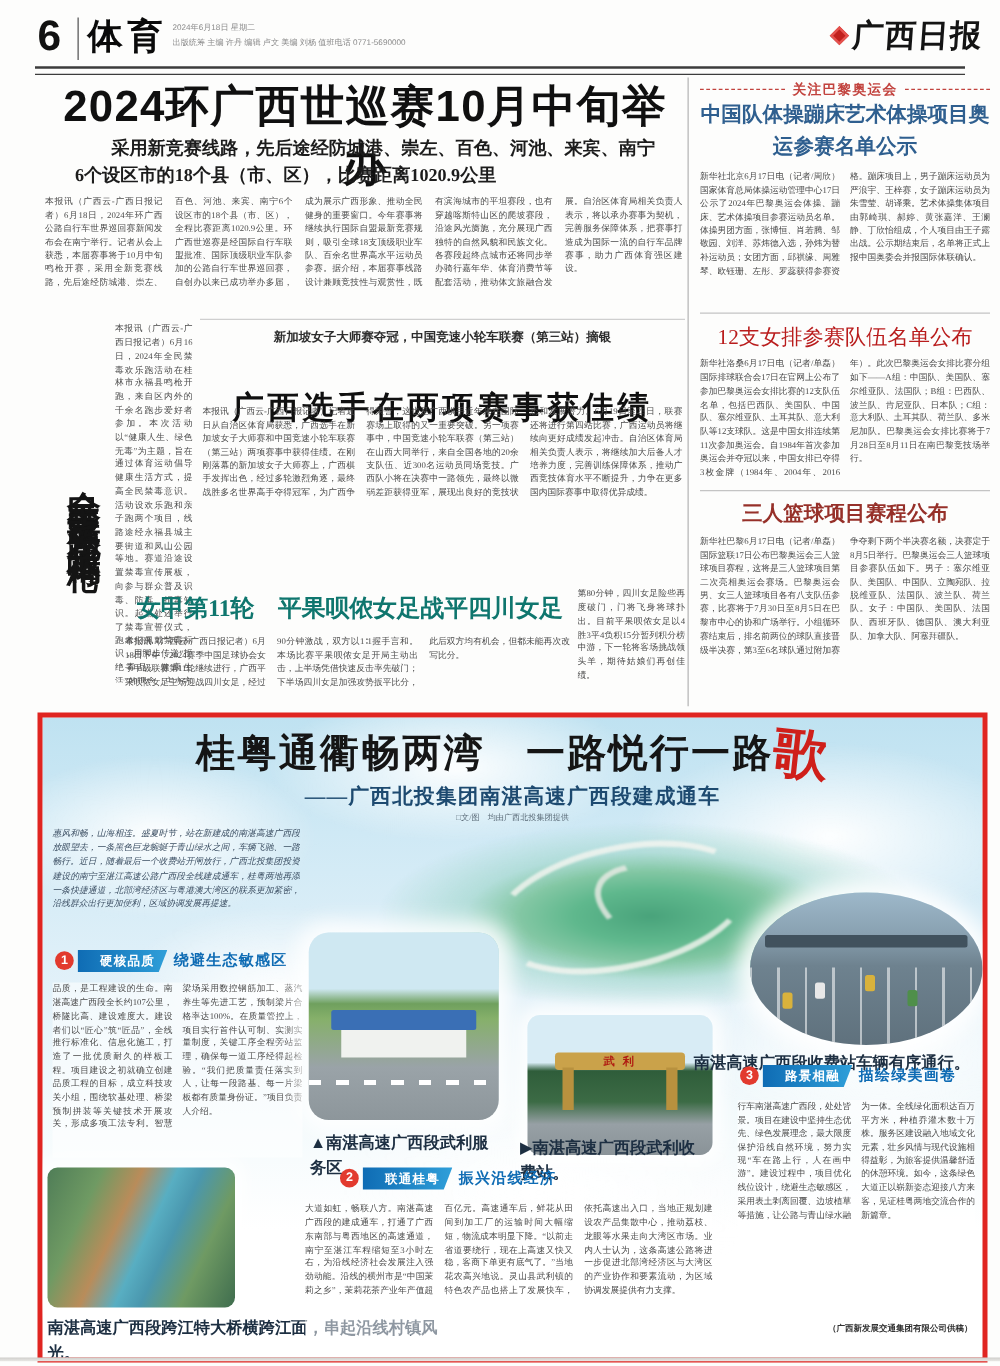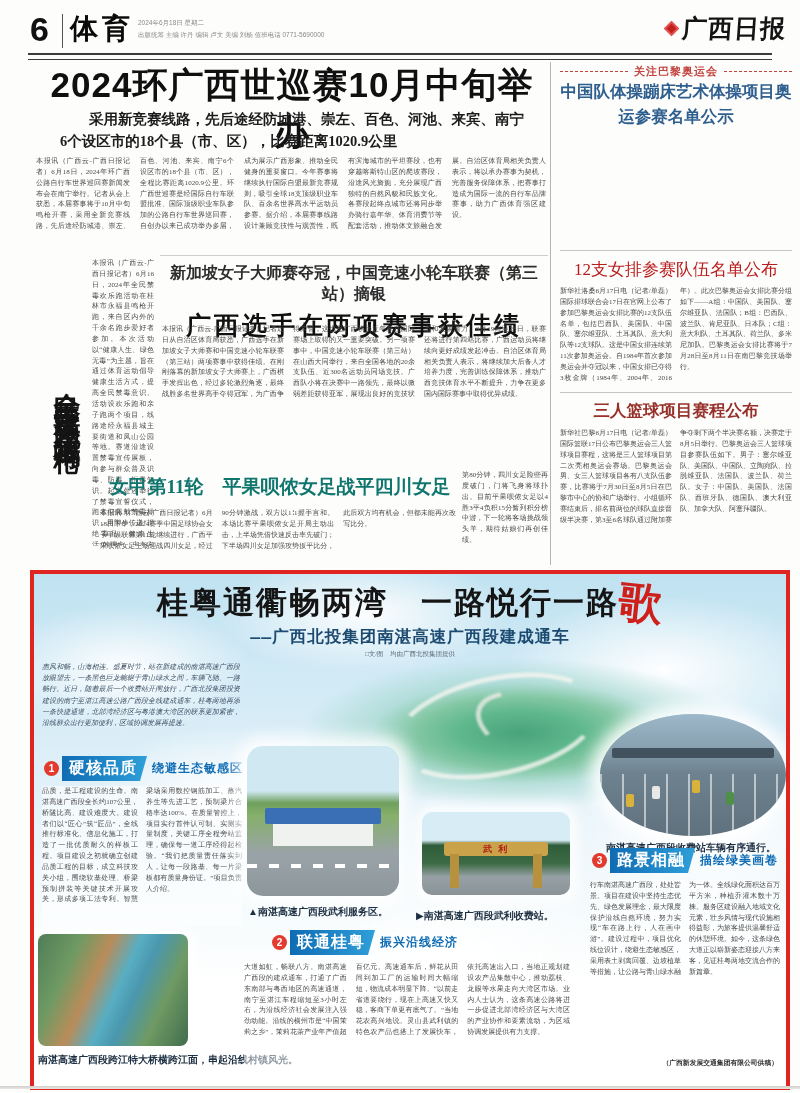"新华社北京6月17日电（记者/周欣）国家体育总局体操运动管理中心17日公示了20" div.abs { html: none -> <div>新华社北京6月17日电（记者/周欣）国家体育总局体操运动管理中心17日公示了2024年巴黎奥运会体操、蹦床、艺术体操项目参赛运动员名单。体操男团方面，张博恒、肖若腾、邹敬园、刘洋、苏炜德入选，孙炜为替补运动员；女团方面，邱祺缘、周雅琴、欧钰珊、左彤、罗蕊获得参赛资格。蹦床项目上，男子蹦床运动员为严浪宇、王梓赛，女子蹦床运动员为朱雪莹、胡译乘。艺术体操集体项目由郭崎琪、郝婷、黄张嘉洋、王澜静、丁欣怡组成，个人项目由王子露出战。公示期结束后，名单将正式上报中国奥委会并报国际体联确认。</div> }
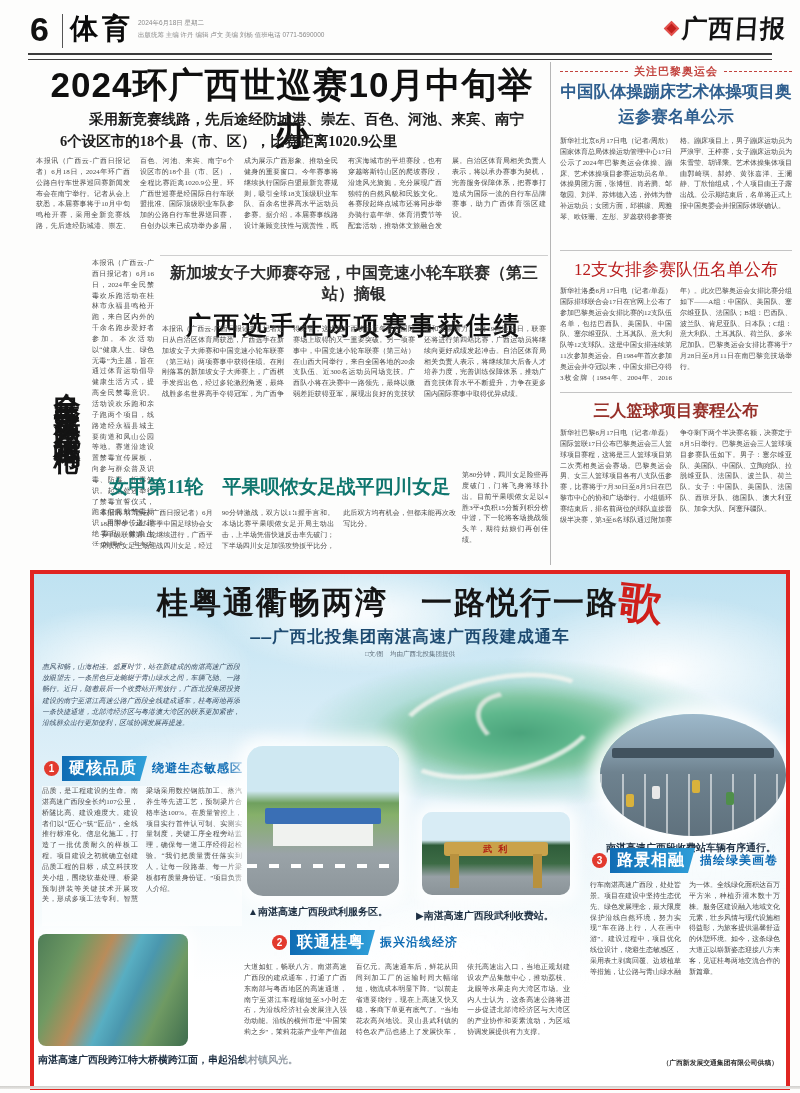"新加坡女子大师赛夺冠，中国竞速小轮车联赛（第三站）摘银" .mid-kick { font-size: 16px -> 10px }
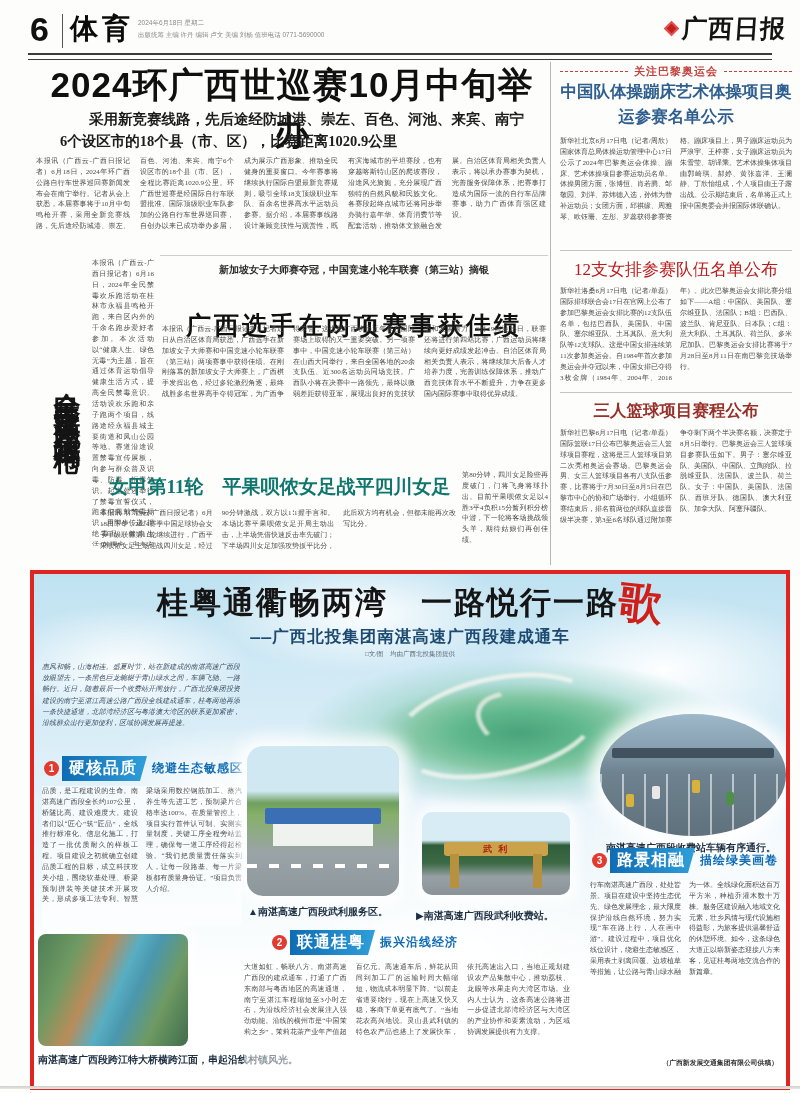"——广西北投集团南湛高速广西段建成通车" .sp-sub { font-family: Liberation Mono, monospace -> none }
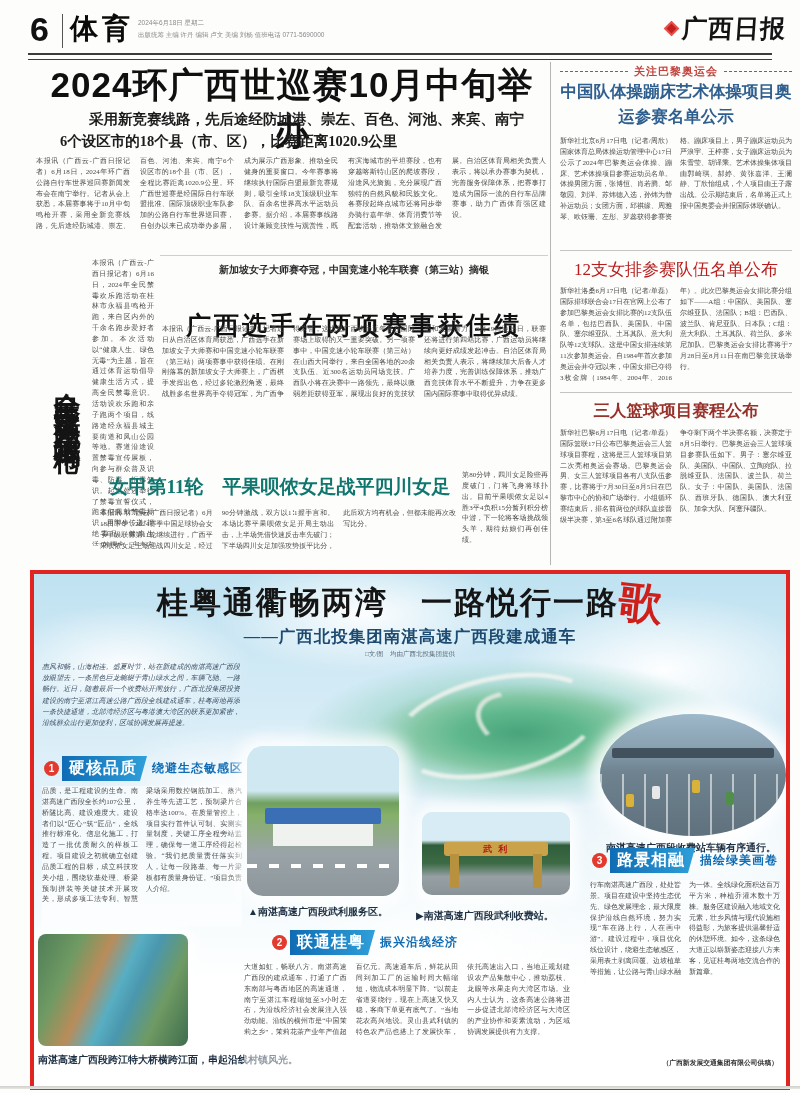"硬核品质" .badge .tag { font-size: 16px -> 10px; padding: 2px 10px 2px 7px -> 2px 10px 2px 18px }
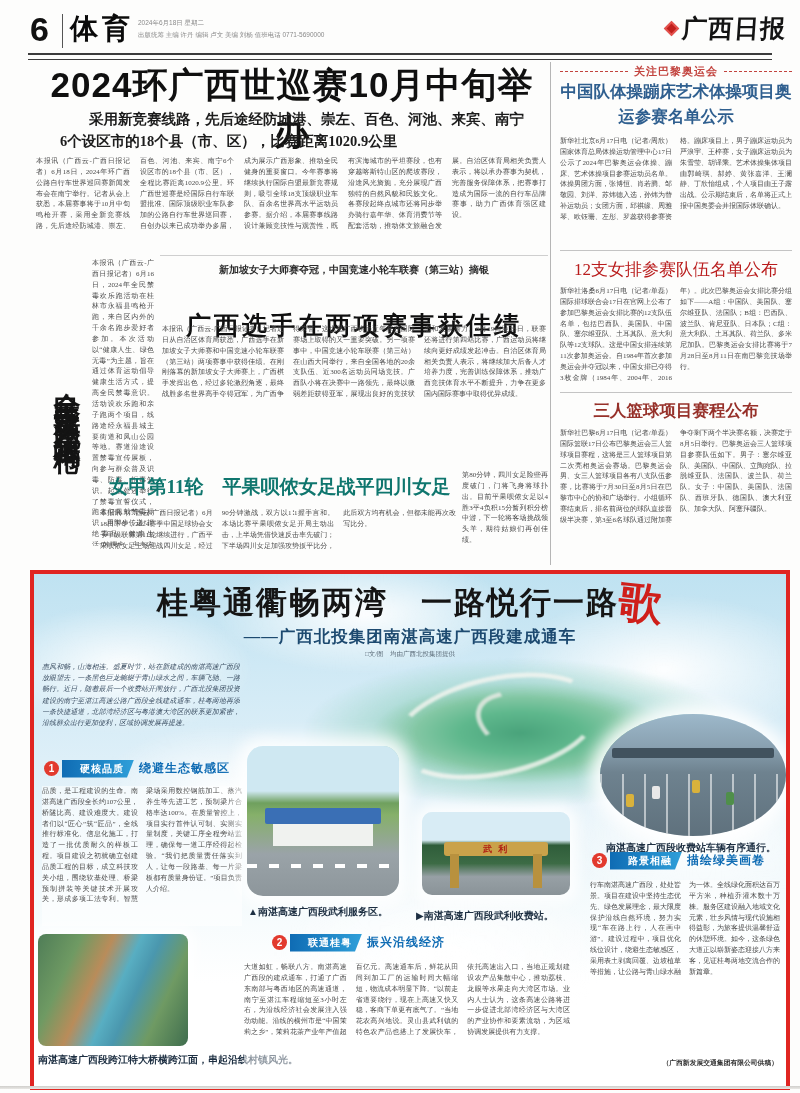"武 利" .photo-arch { height: 83px -> 112px }
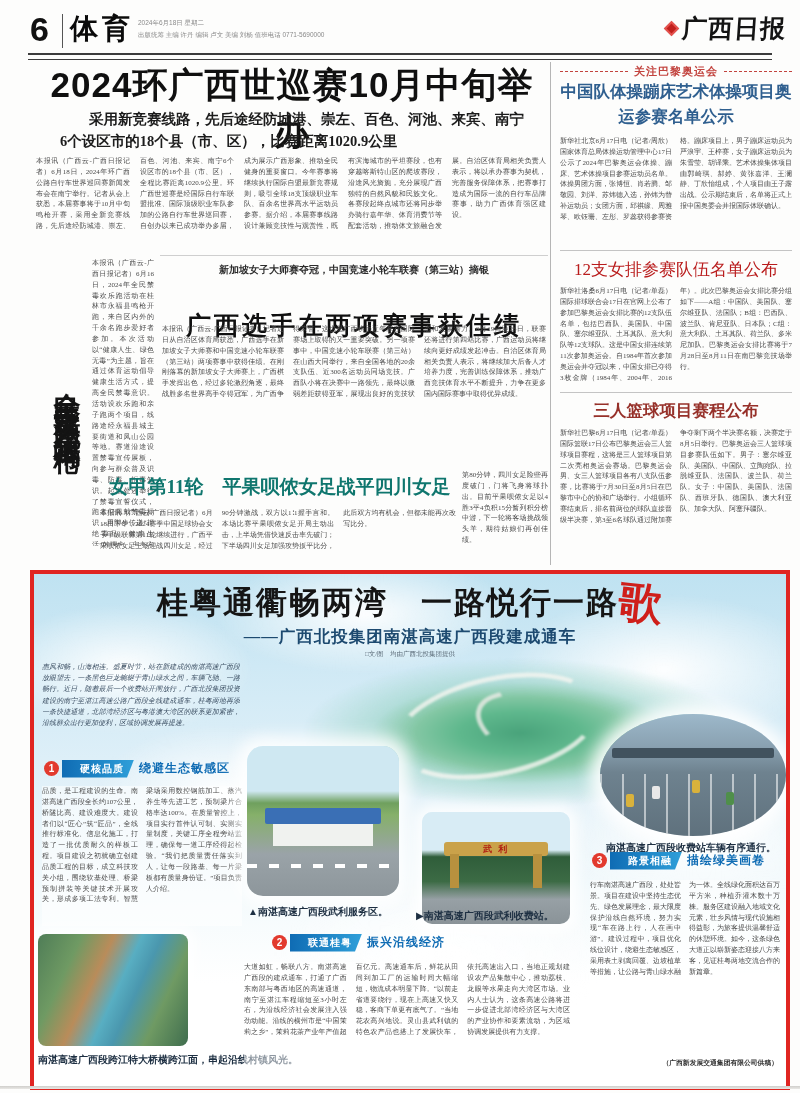"南湛高速广西段收费站车辆有序通行。" .cap { font-size: 10px -> 13px }
